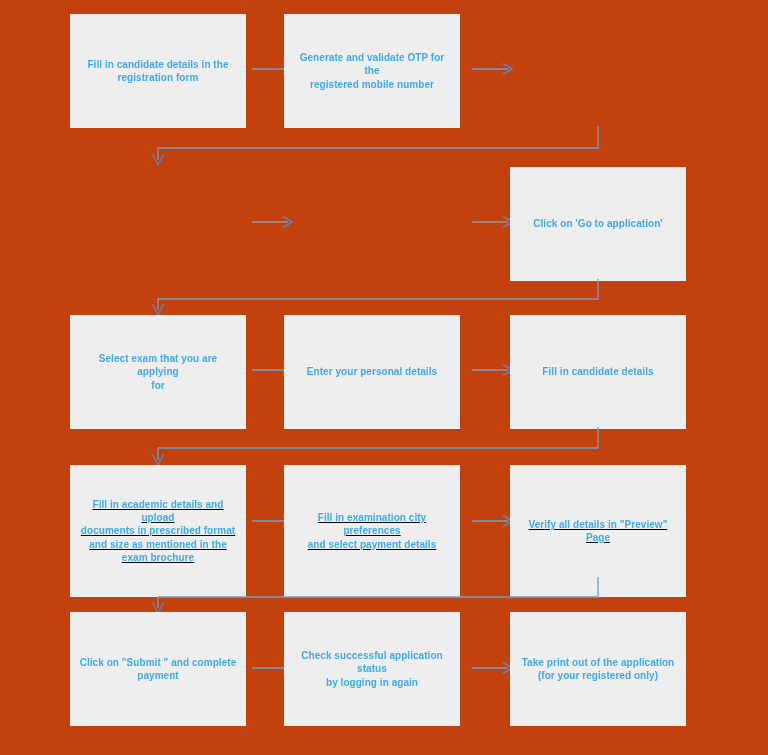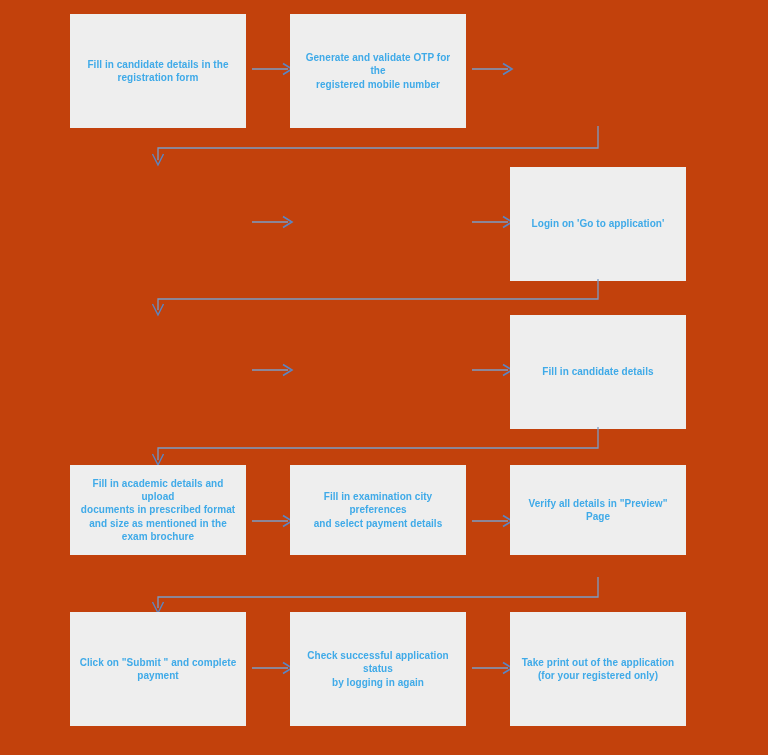"Generate and validate OTP for" .col-2 { left: 290px -> 284px }
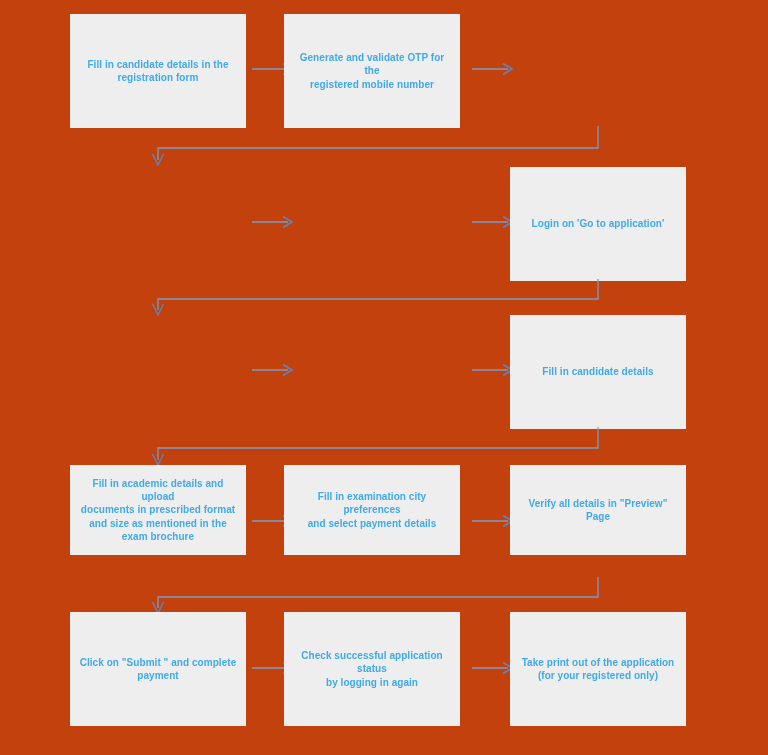"Login on 'Go to application'" span.flow-box-label { text: Login -> Click }
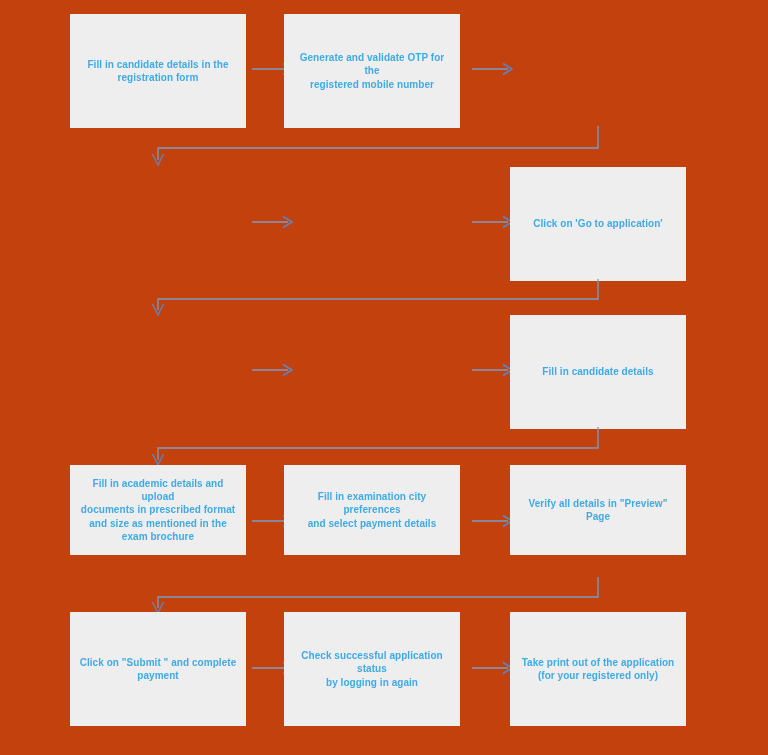"Select exam that you are" div.flow-box { html: none -> <div> <span>Select exam that you are applying for</span> </div> }
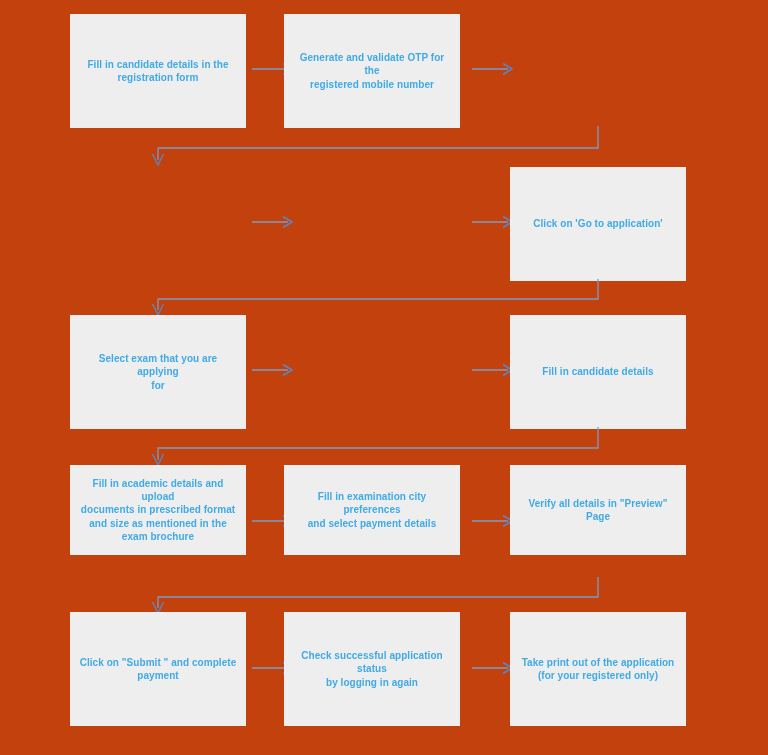"Enter your personal details" div.flow-box { html: none -> <div> <span>Enter your personal details</span> </div> }
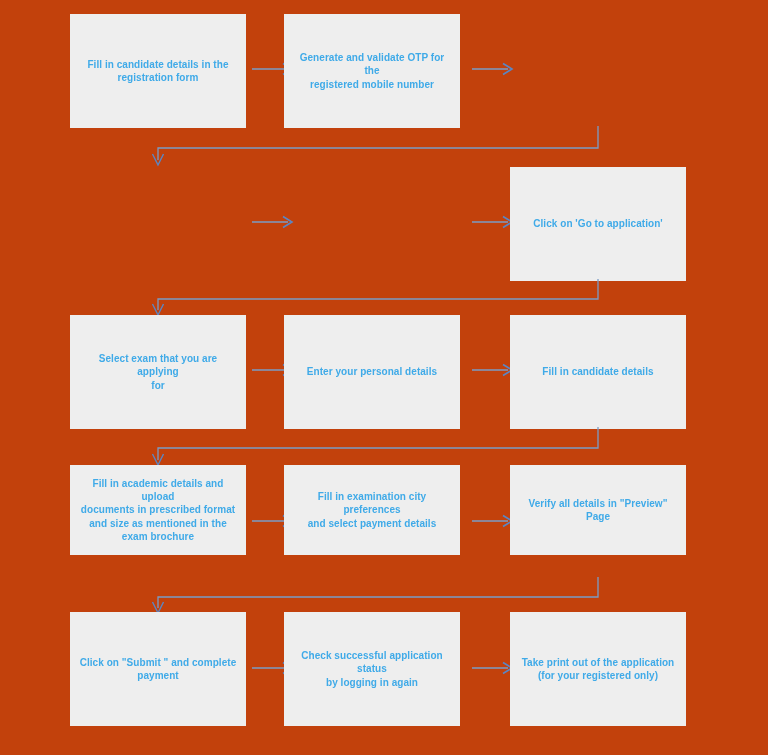"Fill in academic details and" .row-4 { height: 90px -> 132px; text-decoration: none -> underline }
